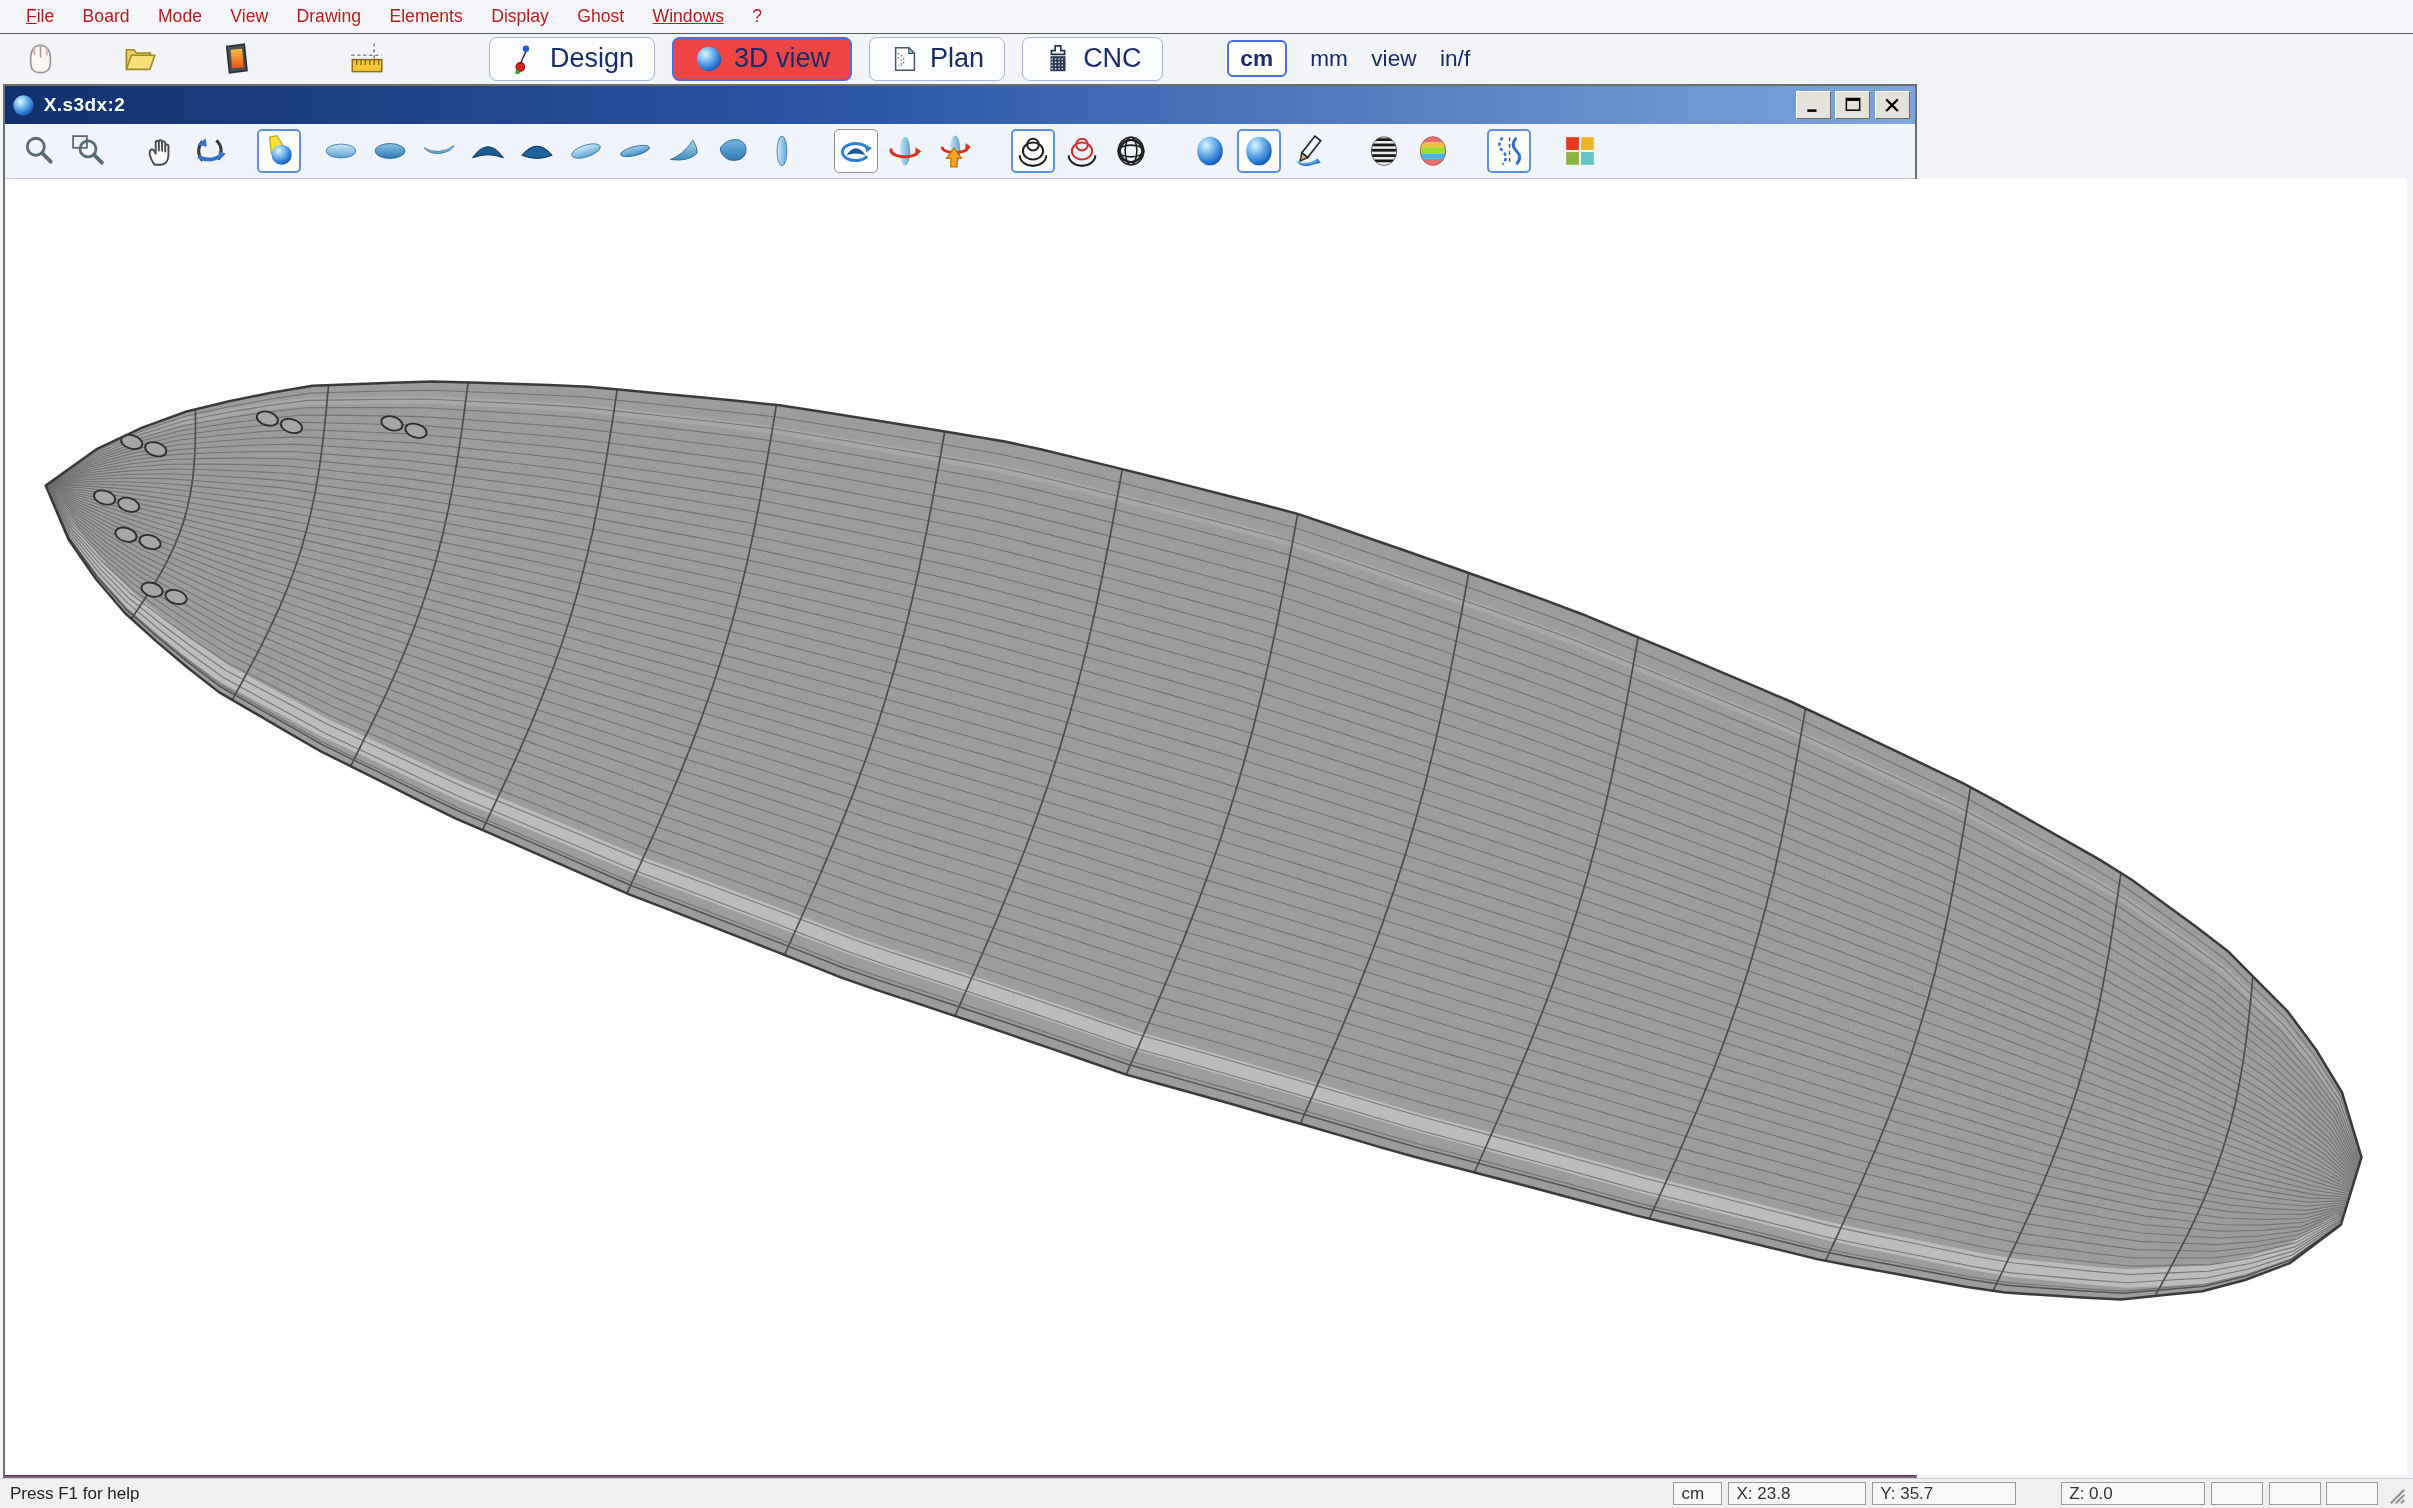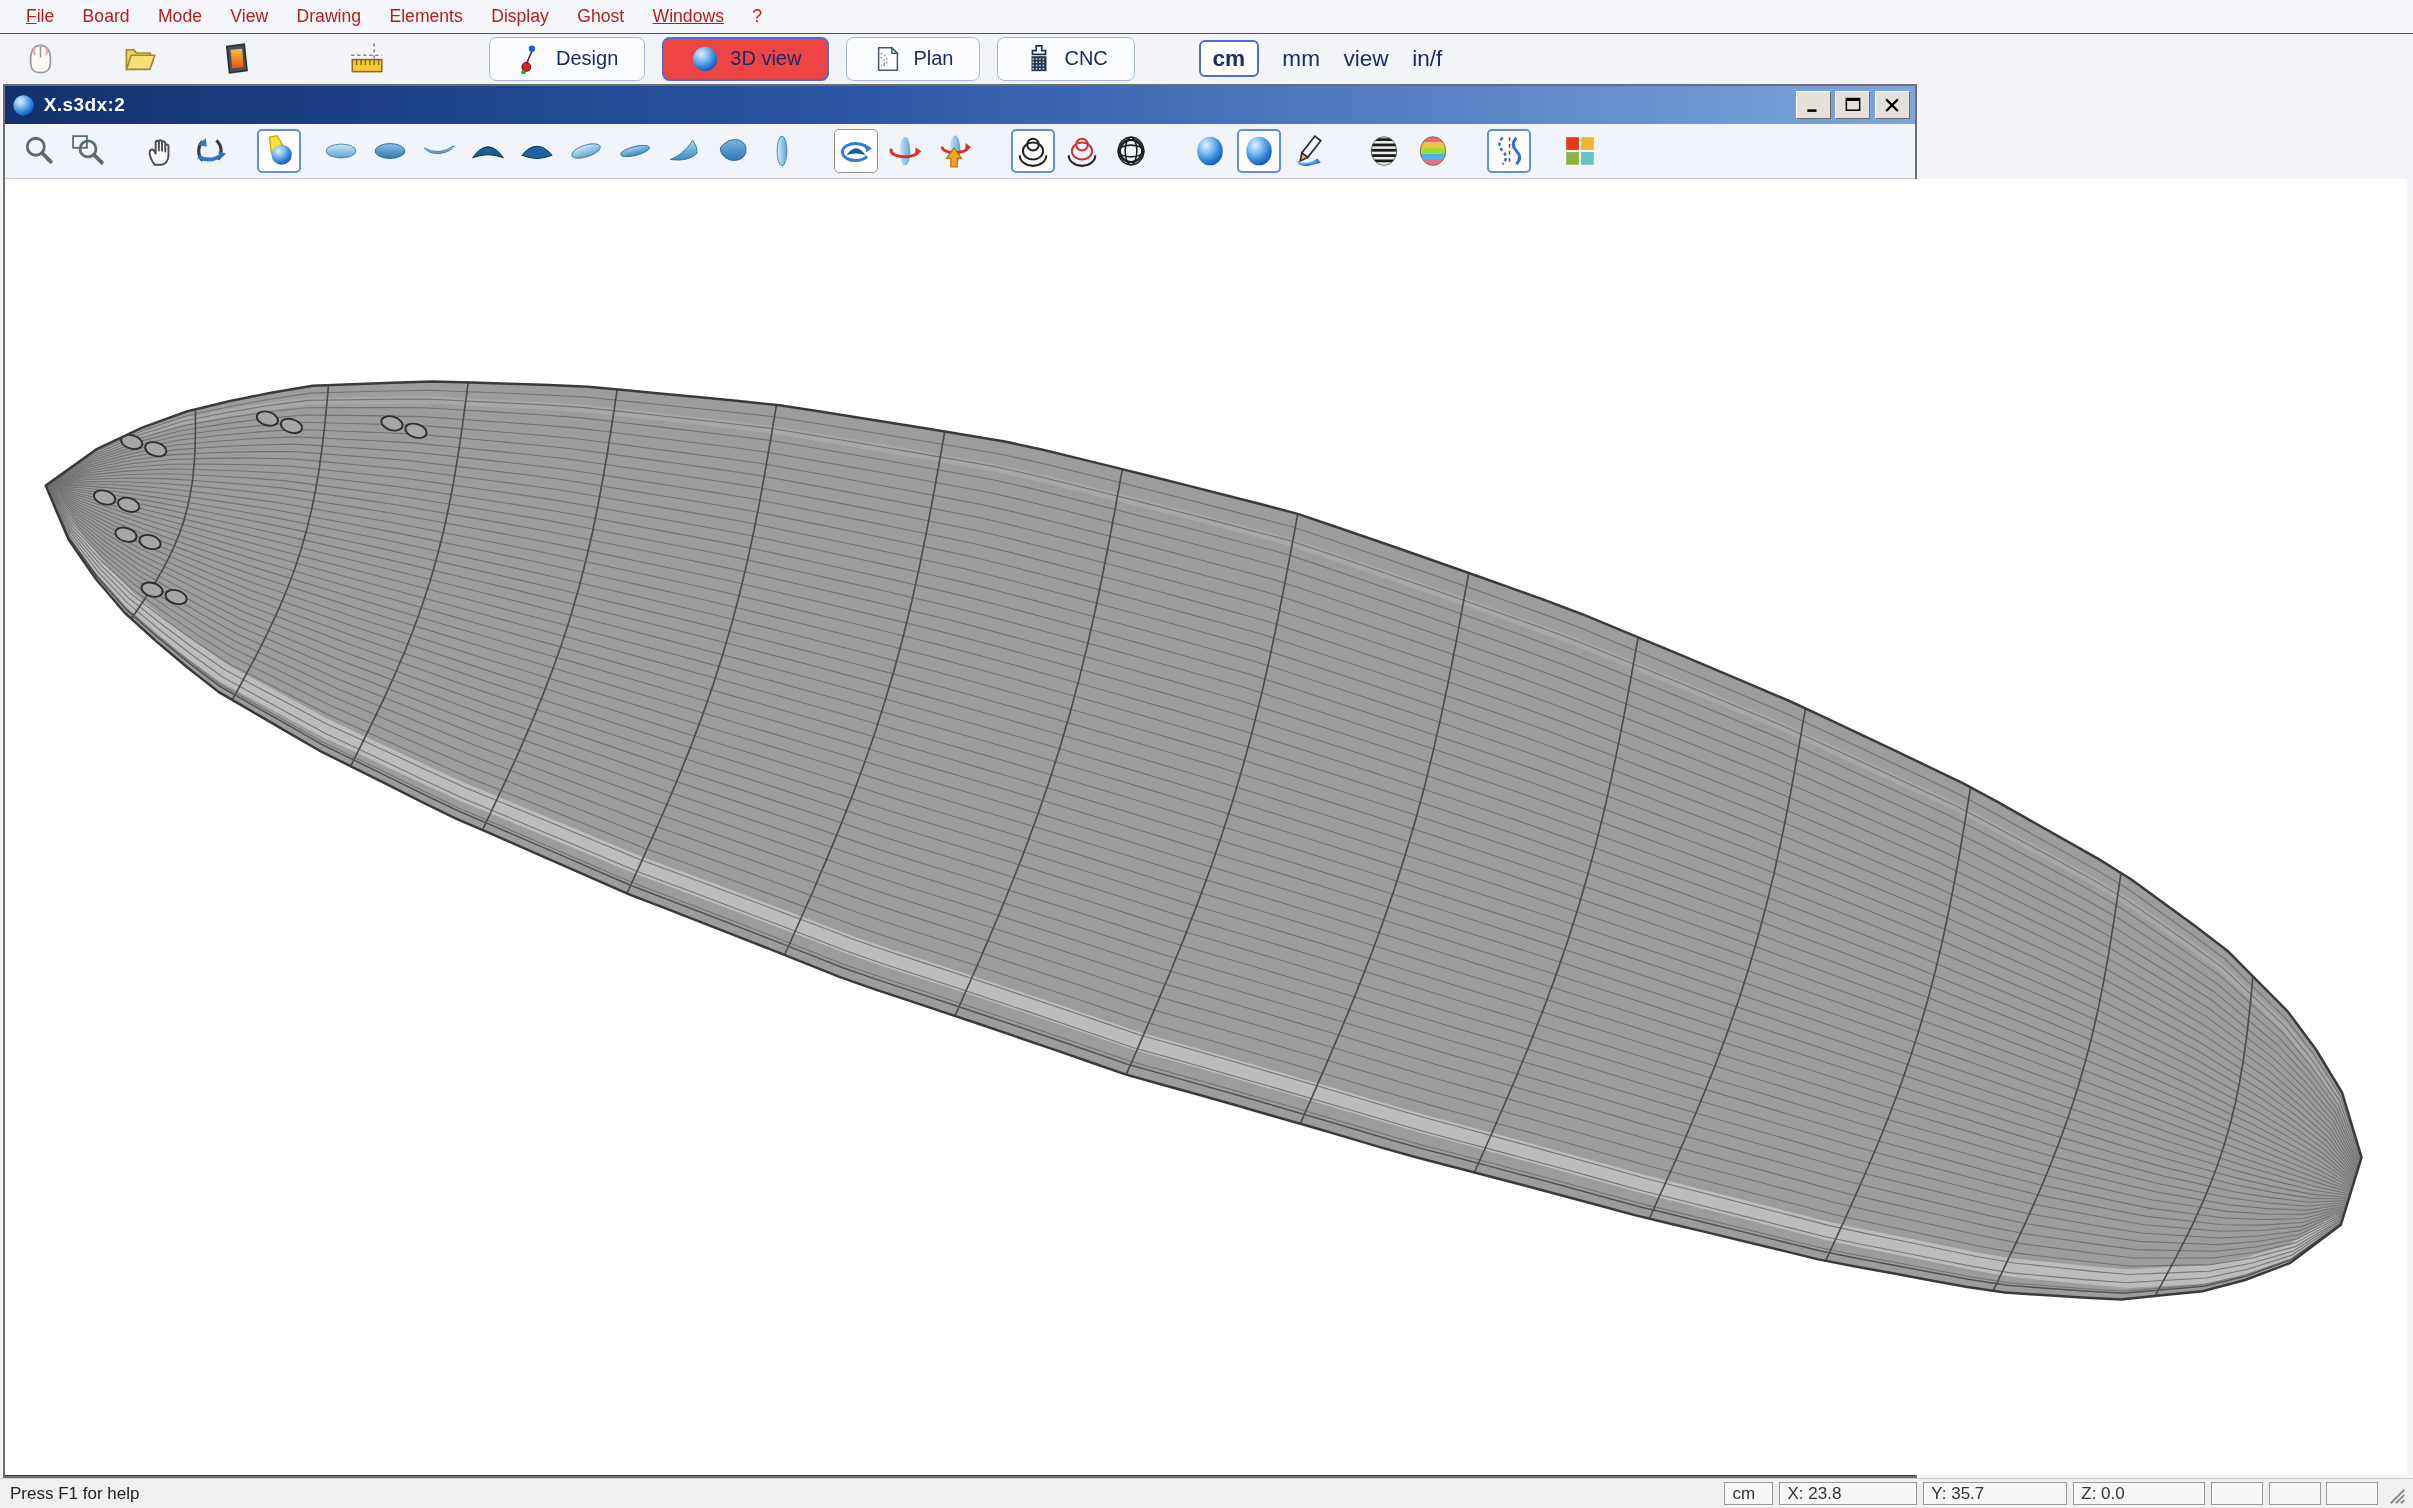"Design" .mode-btn { font-size: 20px -> 27px; padding: 0 26px -> 0 20px }
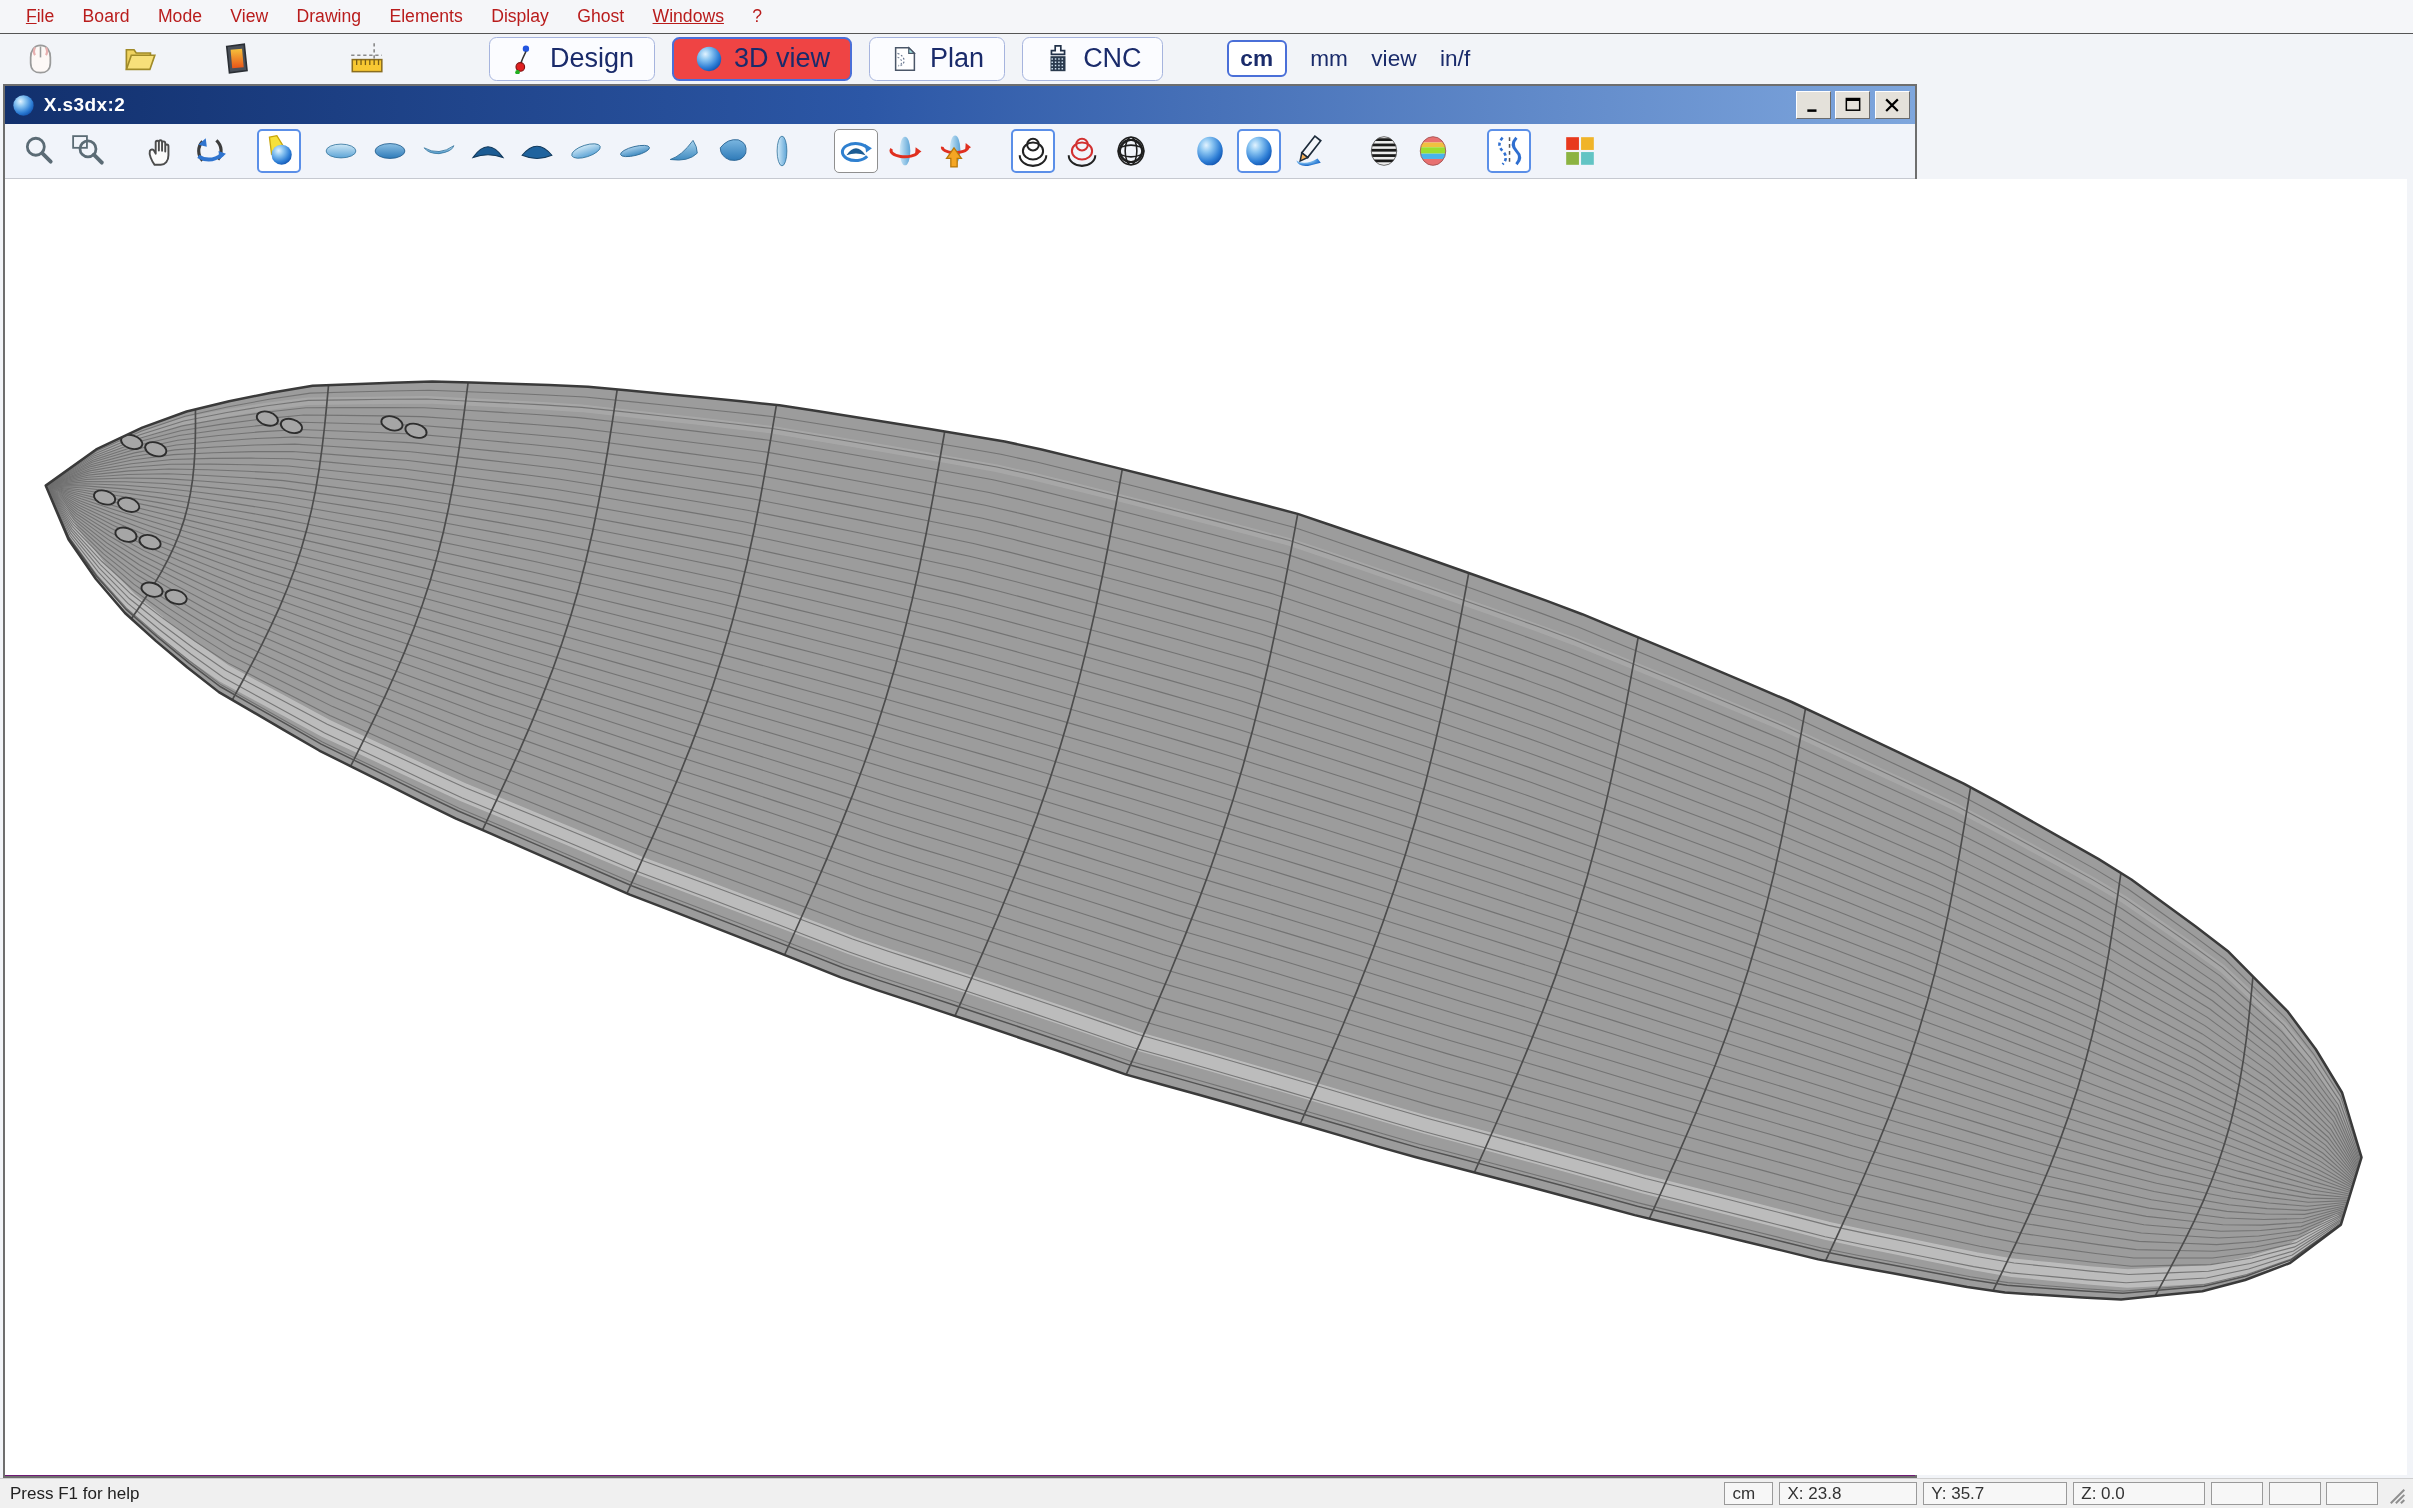"Z: 0.0" div.status-box { margin-left: none -> 39px; width: 132px -> 144px }
